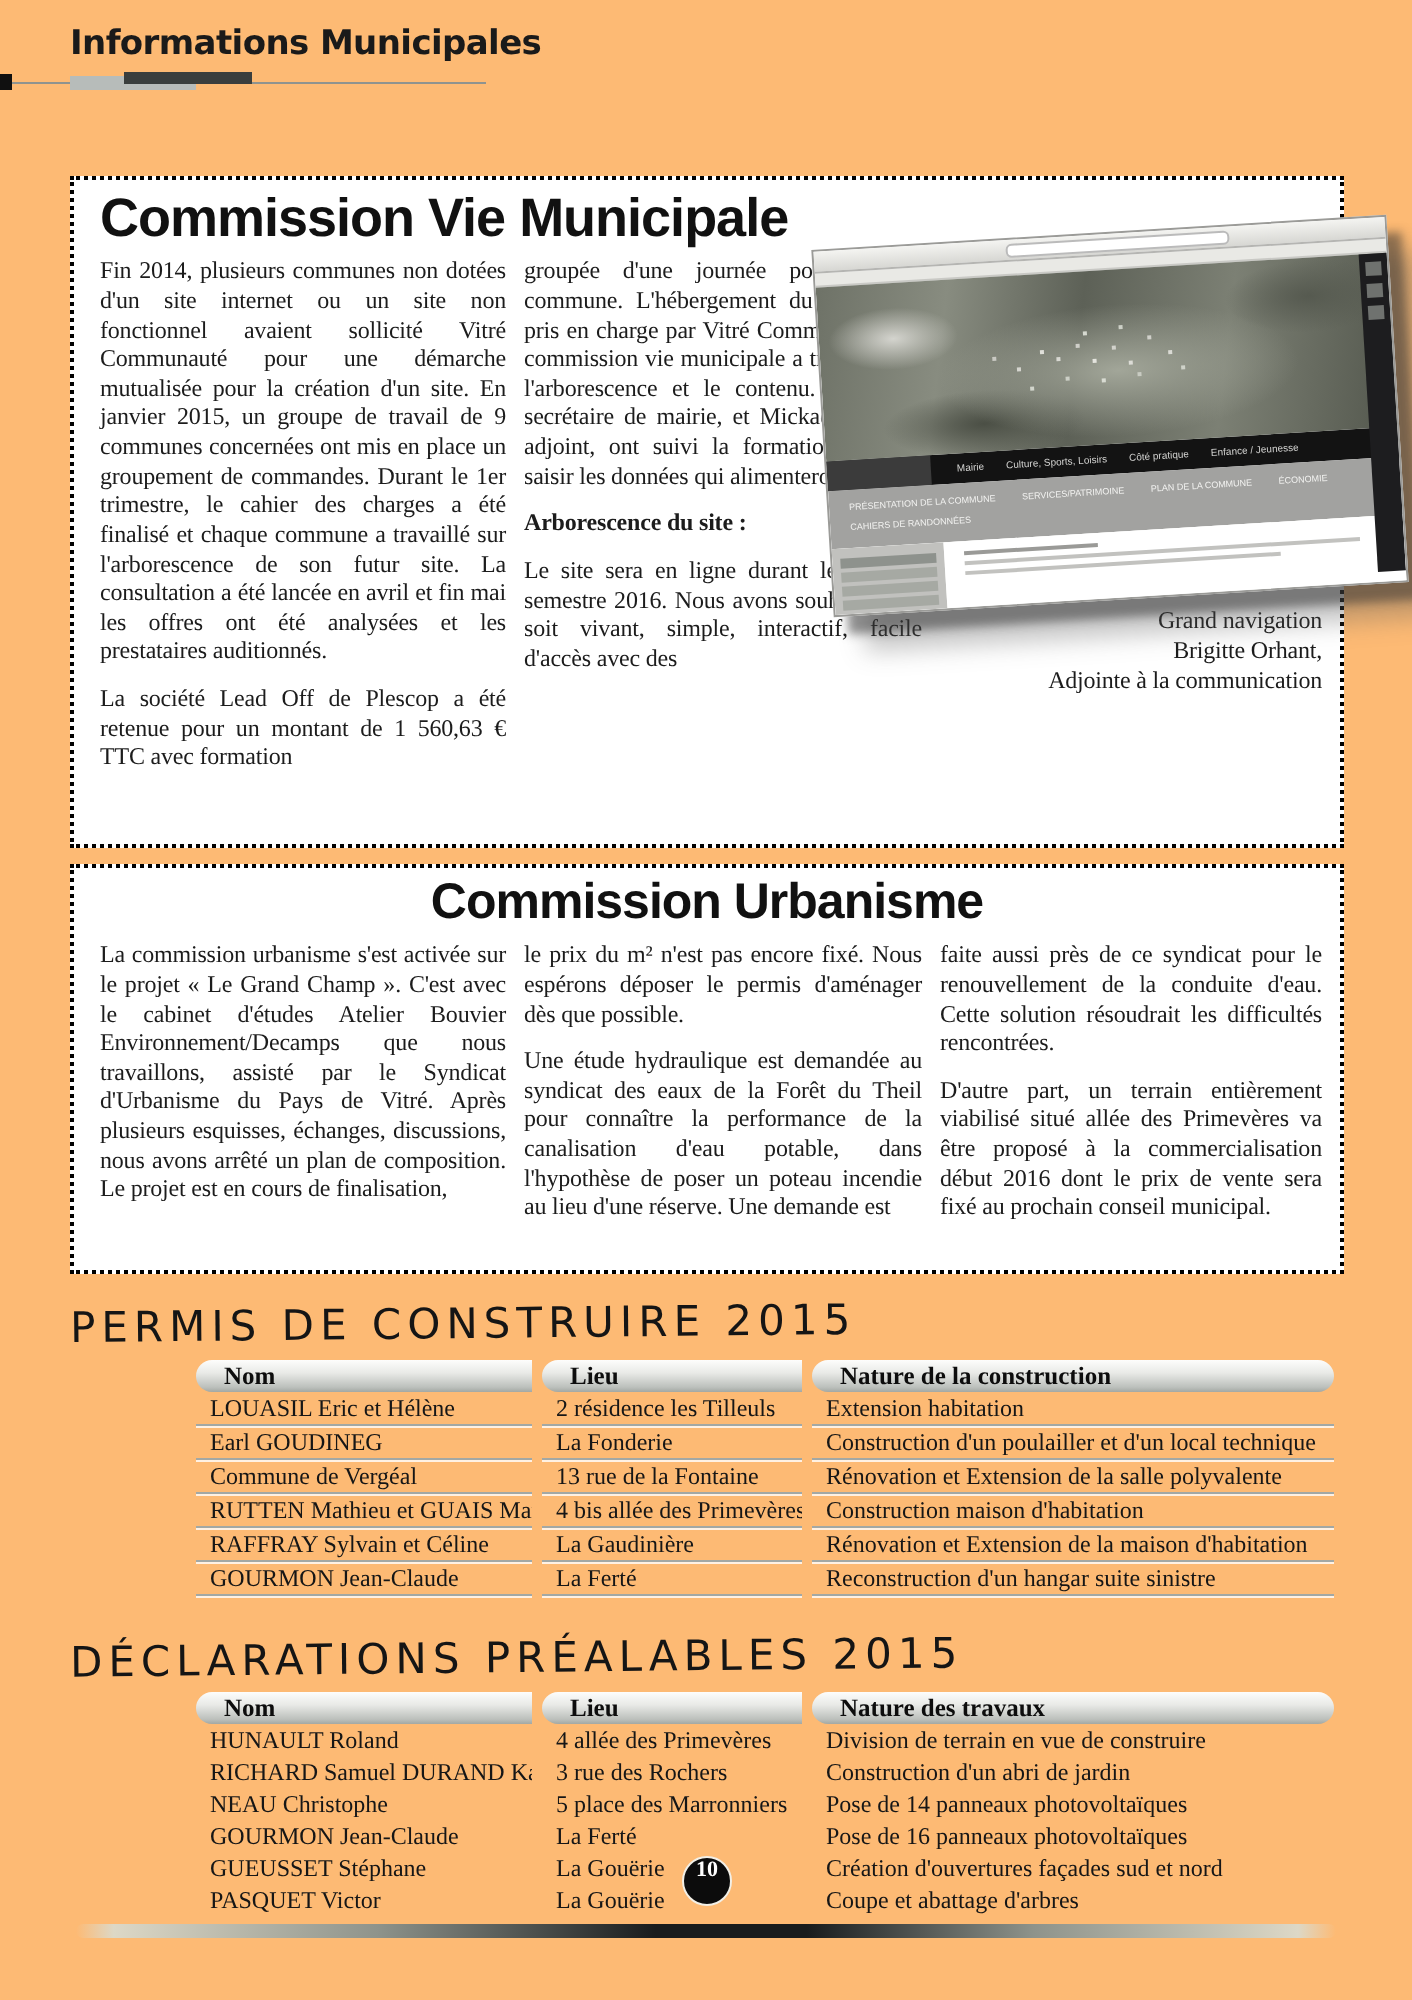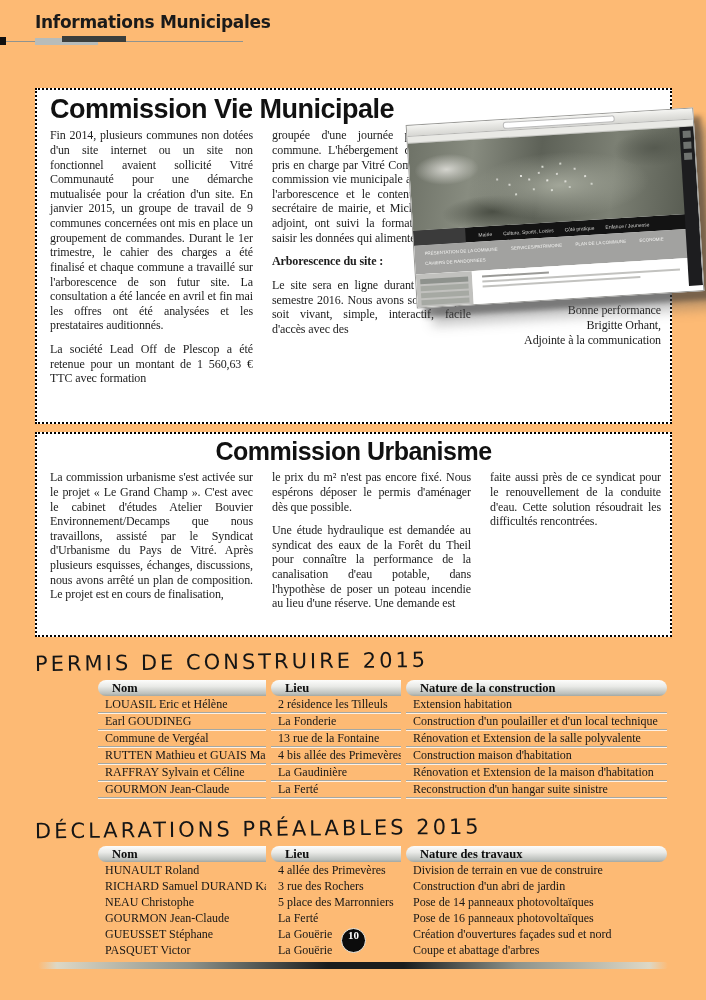"Fin 2014, plusieurs communes non" .cols { gap: 19px -> 9px }
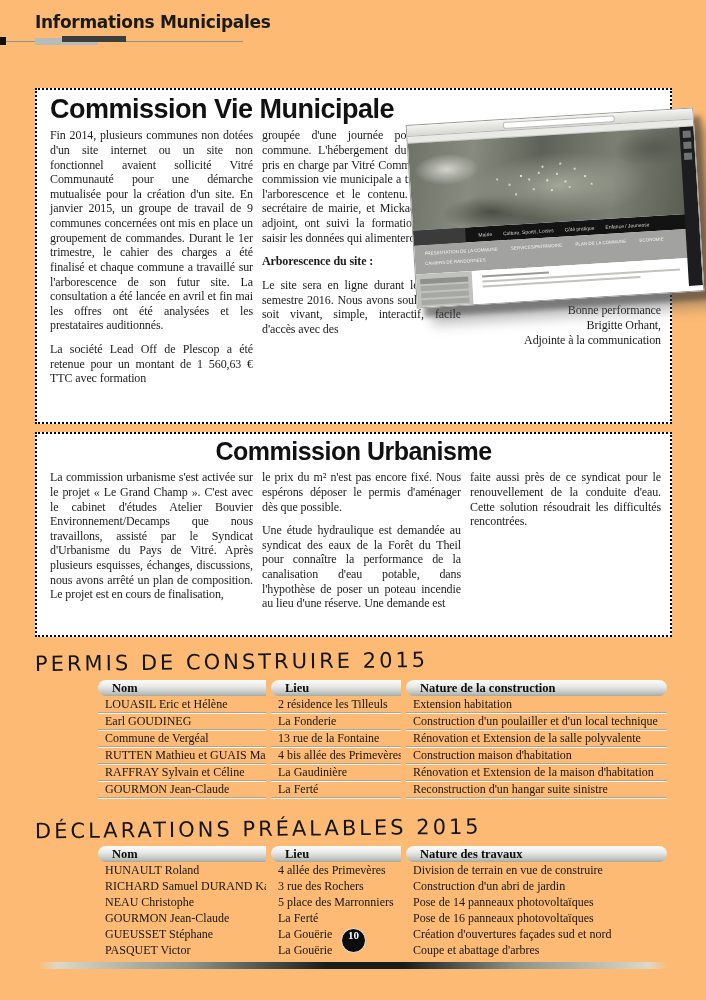"Bonne performance" div { text: Bonne performance -> Grand navigation }
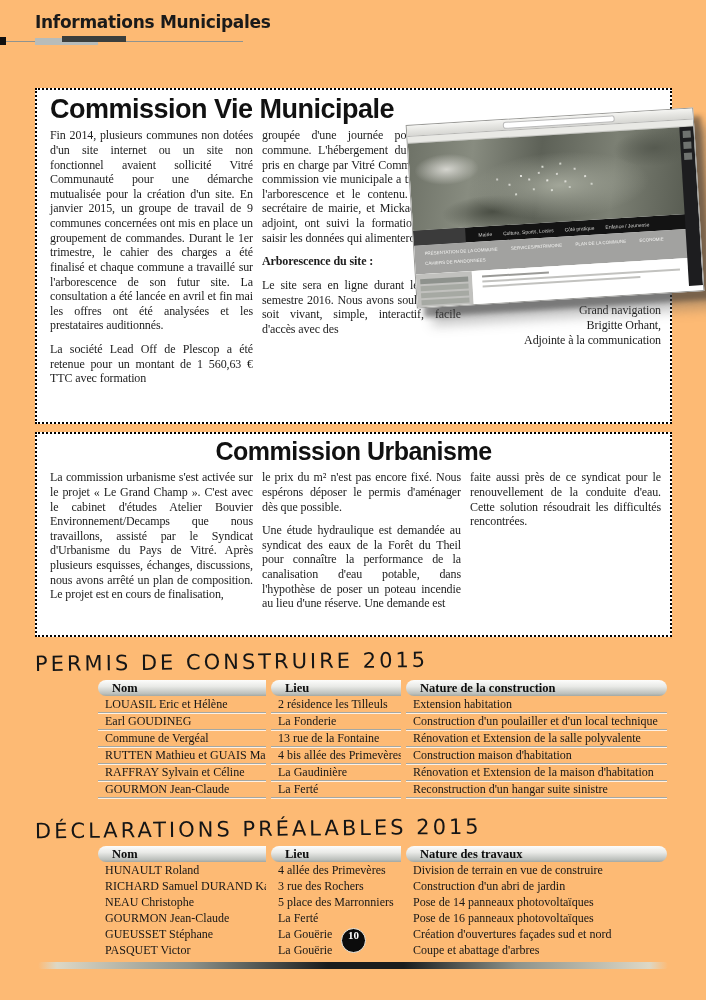"D'autre part, un terrain entièrement" p { html: none -> <p>D'autre part, un terrain entièrement viabilisé situé allée des Primevères va être proposé à la commercialisation début 2016 dont le prix de vente sera fixé au prochain conseil municipal.</p> }
